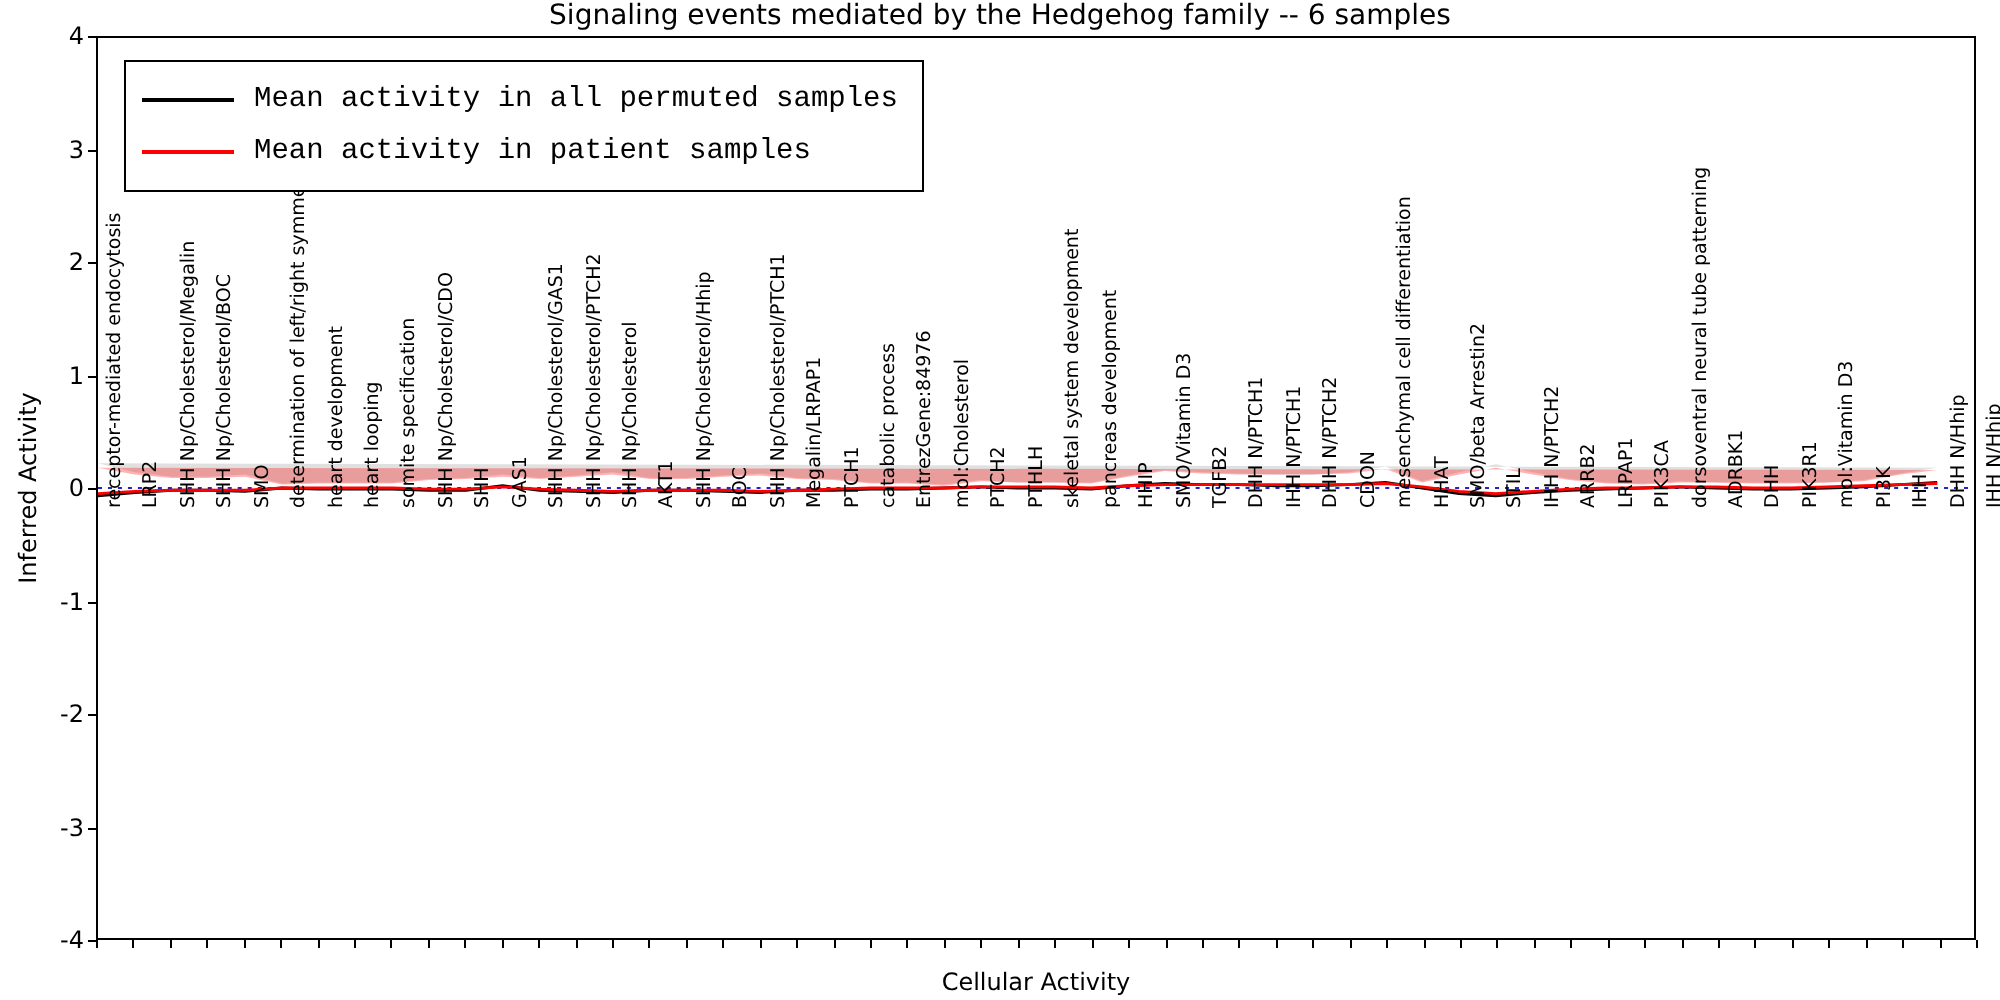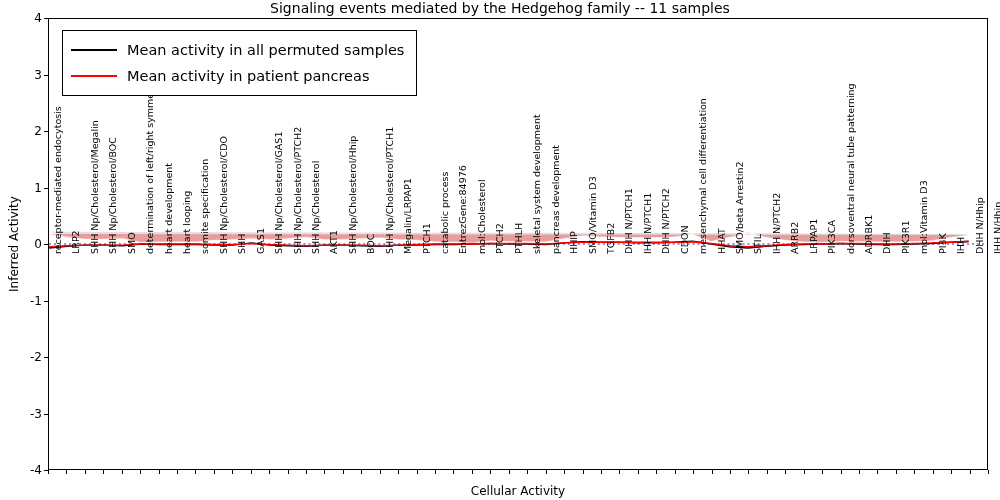"Signaling events mediated by the" div { text: 11 -> 6 }
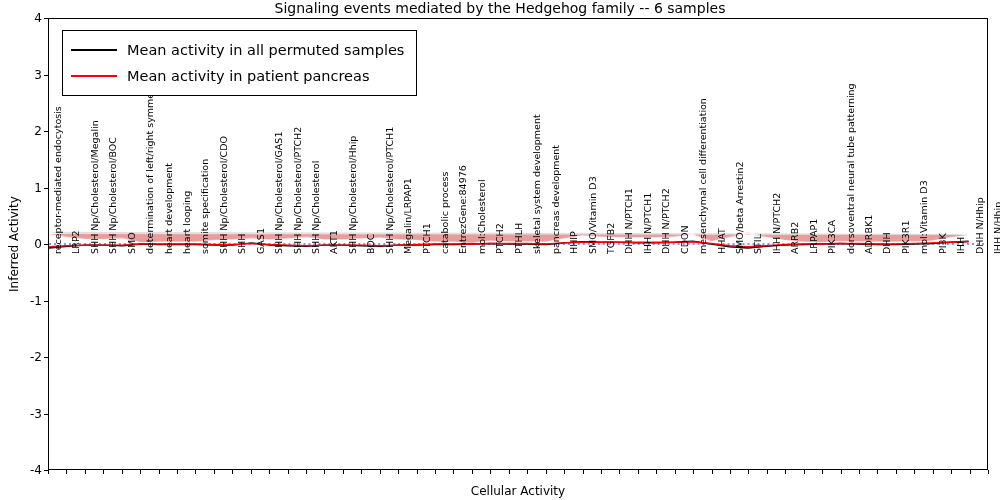"Mean activity in all permuted" .legend-row { font-family: none -> Liberation Mono, monospace }
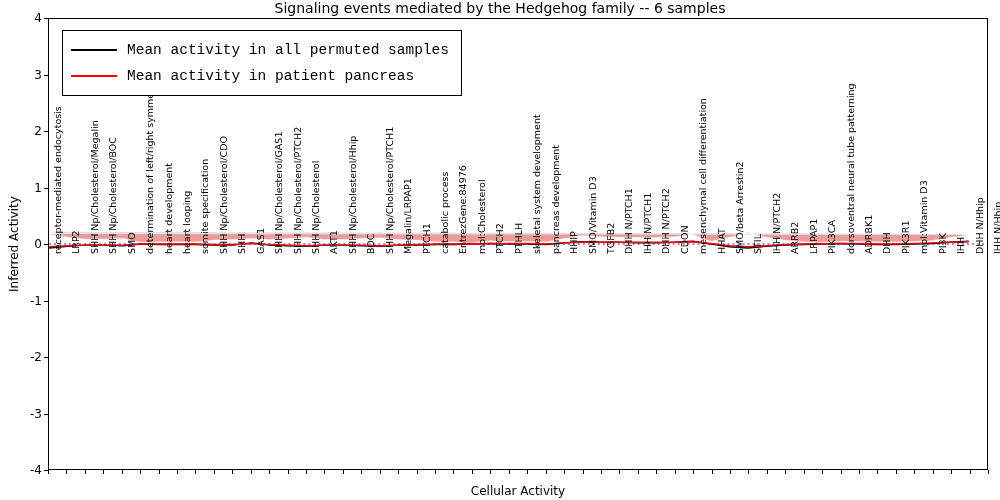"Mean activity in patient pancreas" div.legend-text { text: pancreas -> samples }
